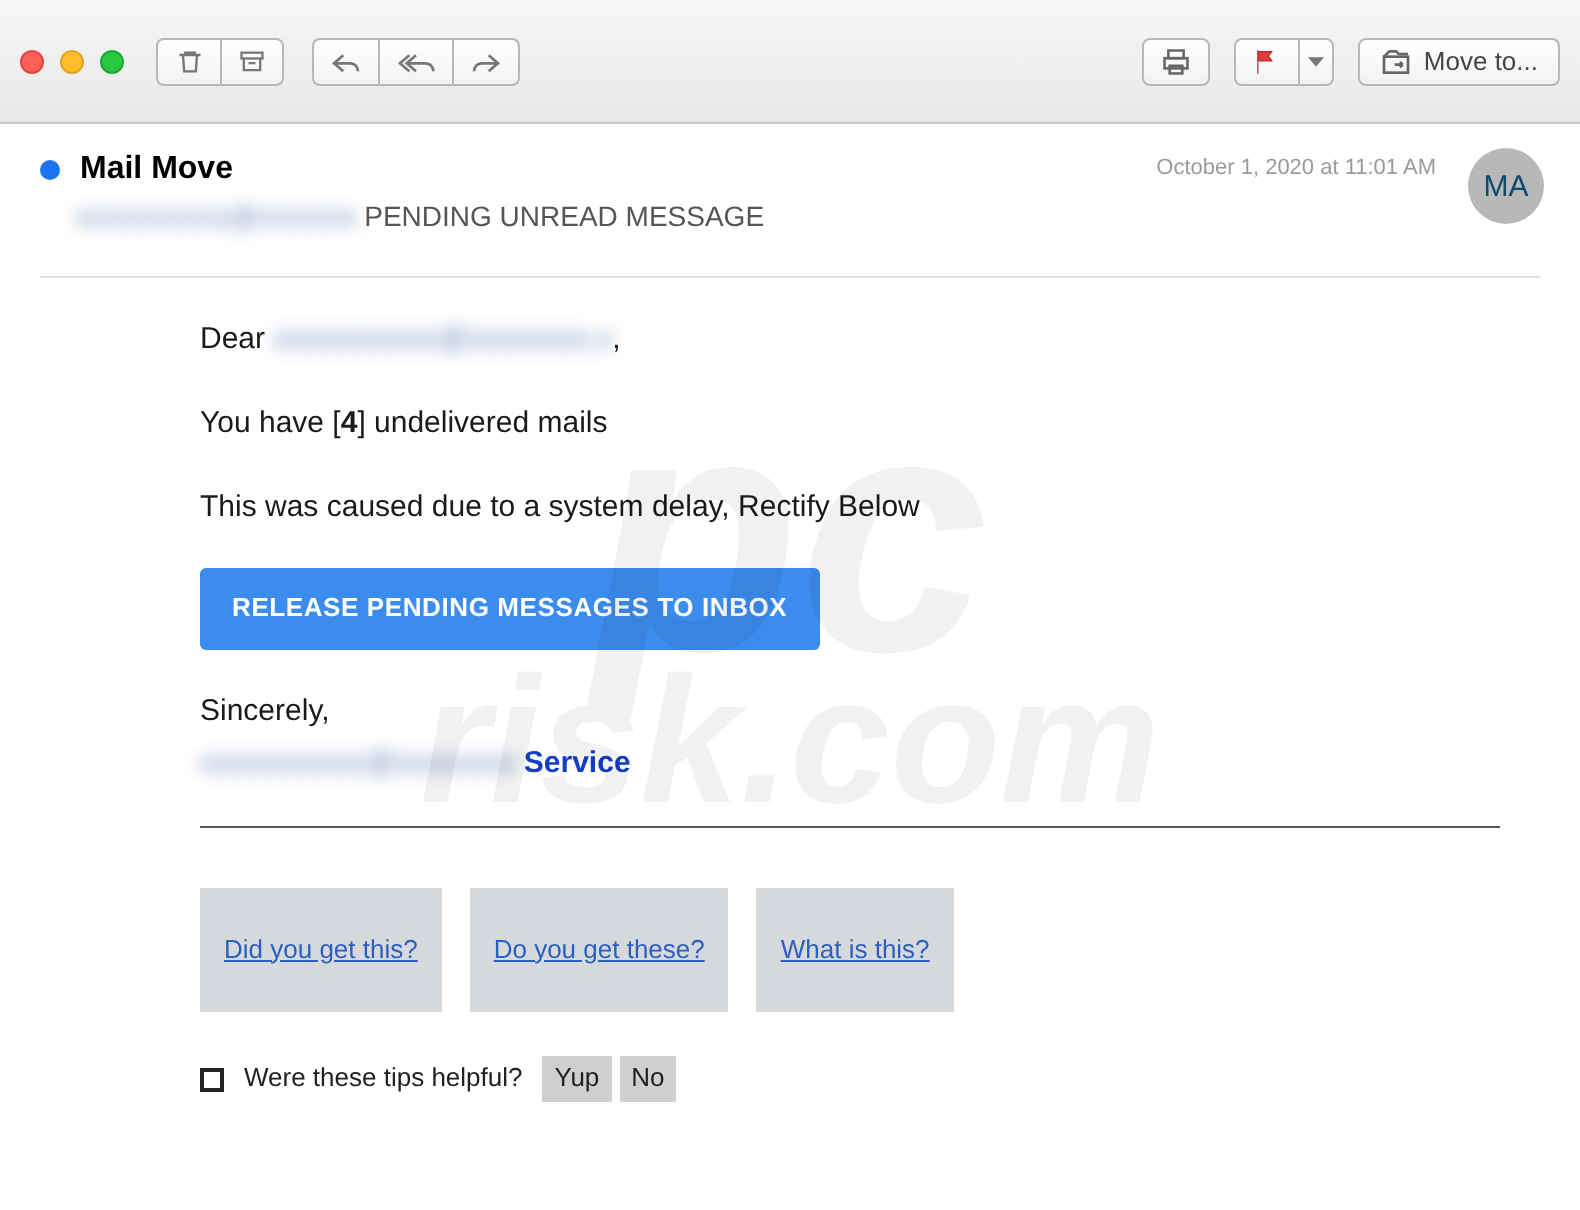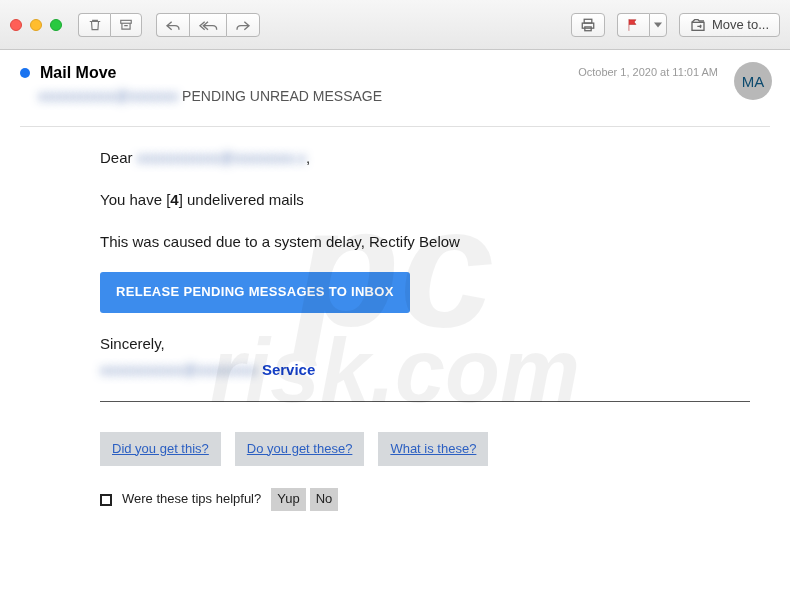"Move to..." .toolbar { height: 50px -> 62px }
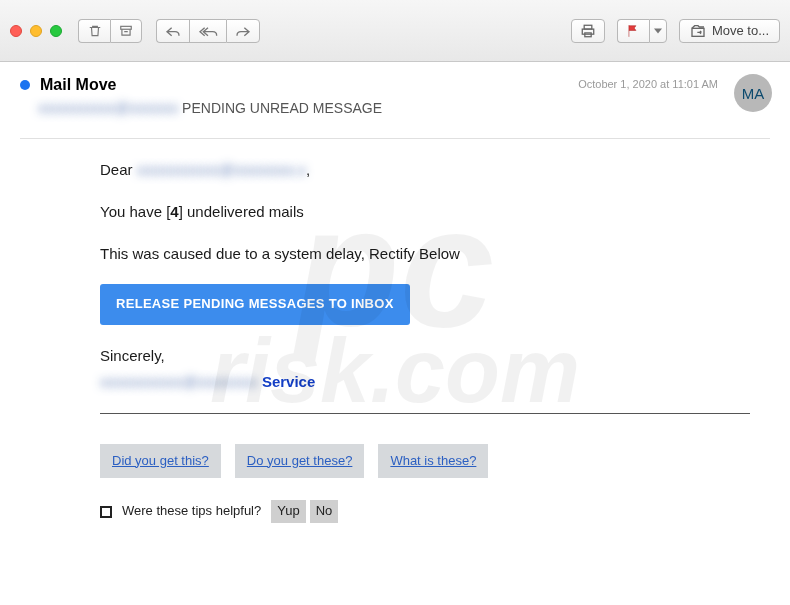"Did you get this?" .prompt-btn { padding: 8px 12px -> 22px 12px }
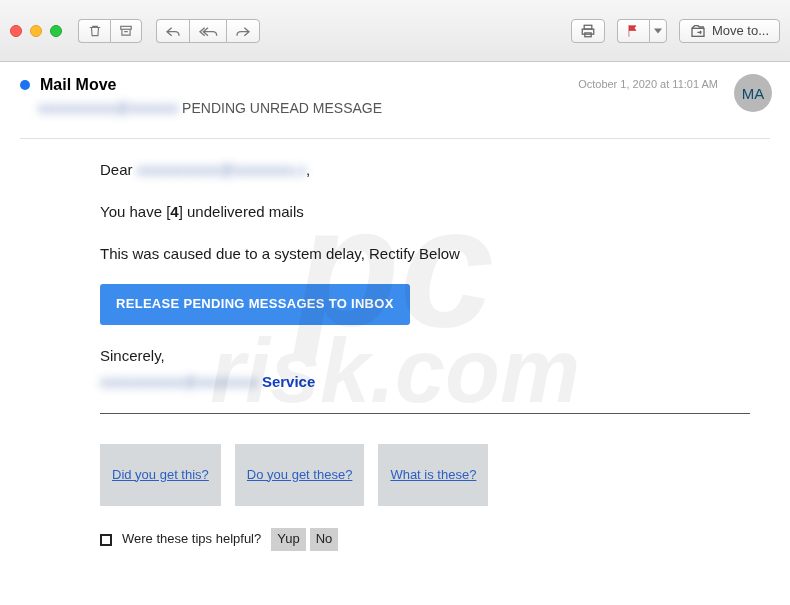"What is these?" span.prompt-btn { text: these -> this }
